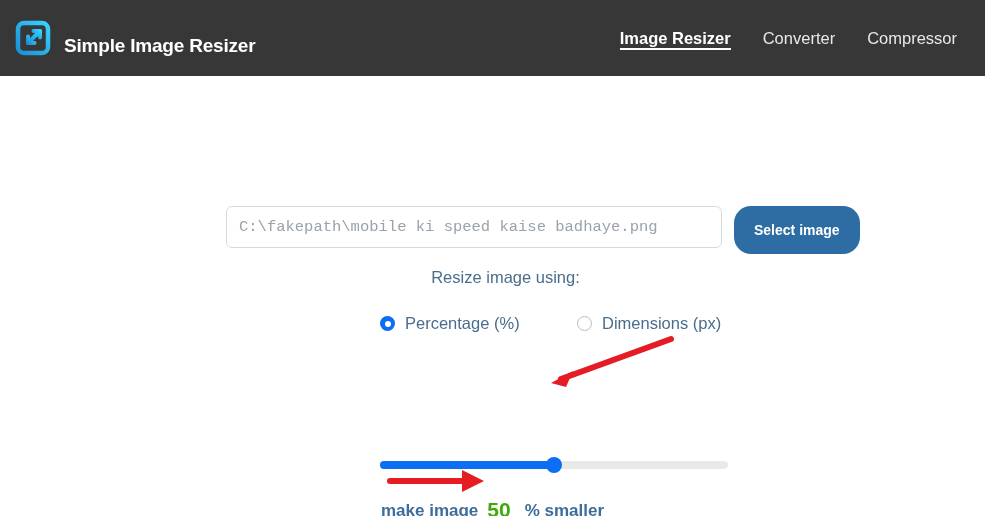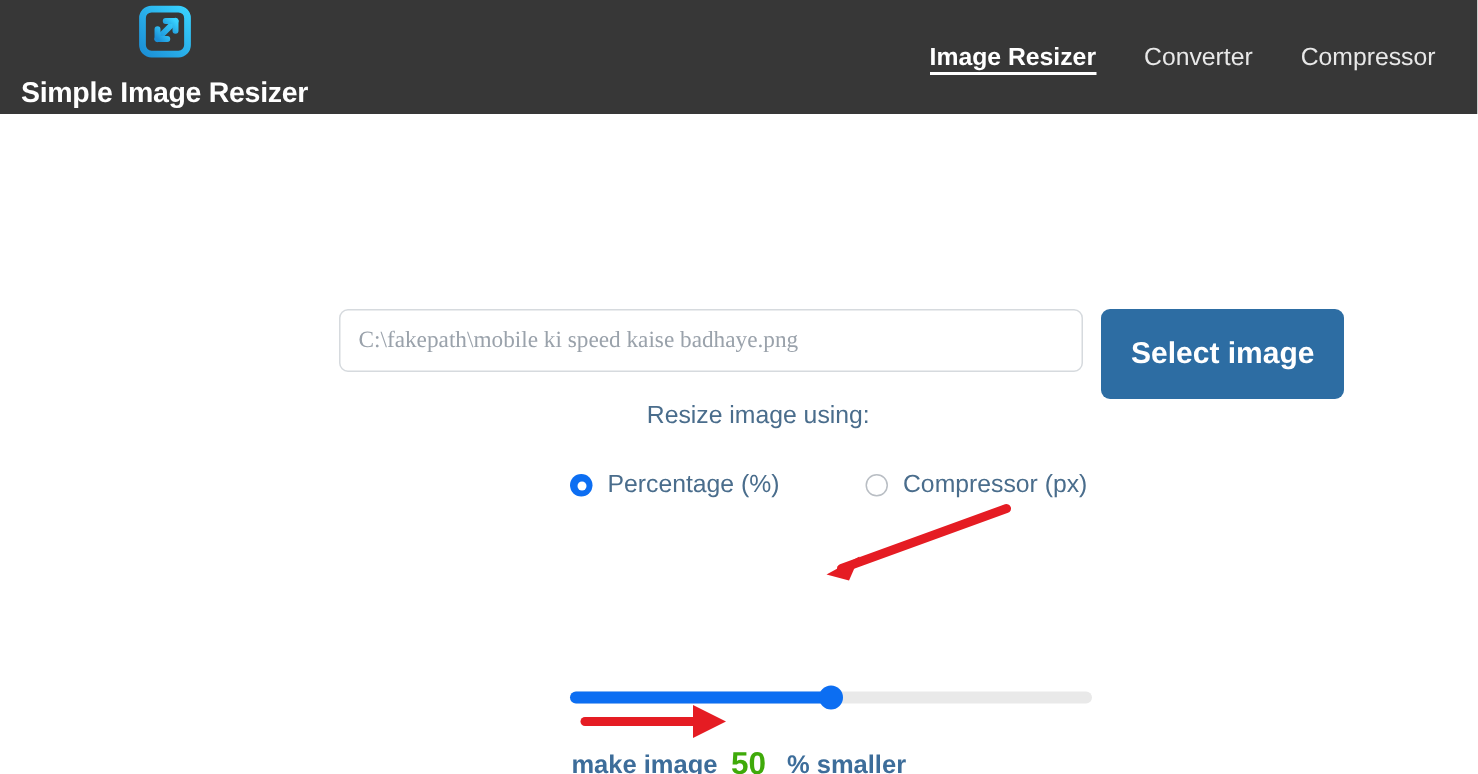"Simple Image Resizer" .brand { align-items: center -> flex-end; flex-direction: column -> none }
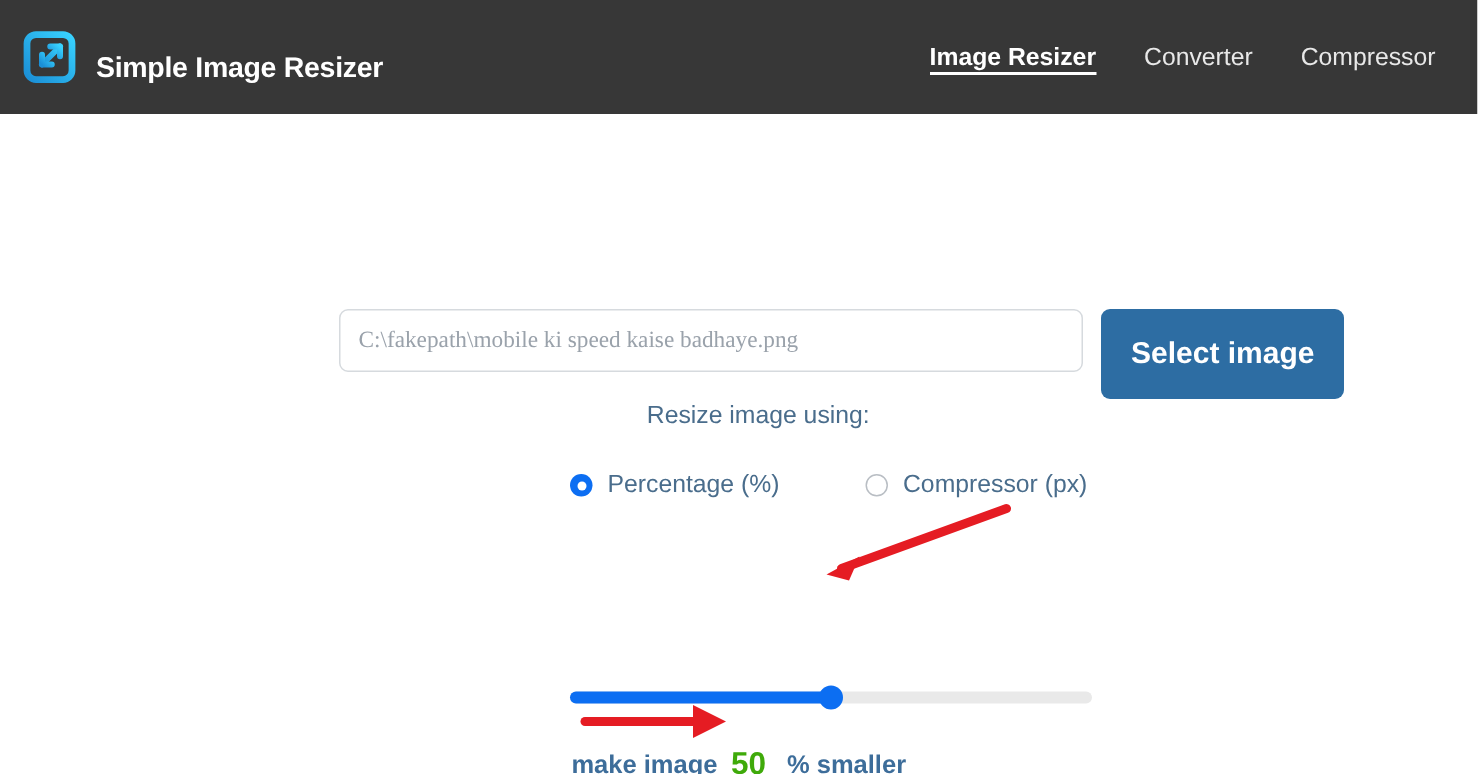"C:\fakepath\mobile ki speed kaise" .file-input { font-family: Liberation Serif, serif -> Liberation Mono, monospace }
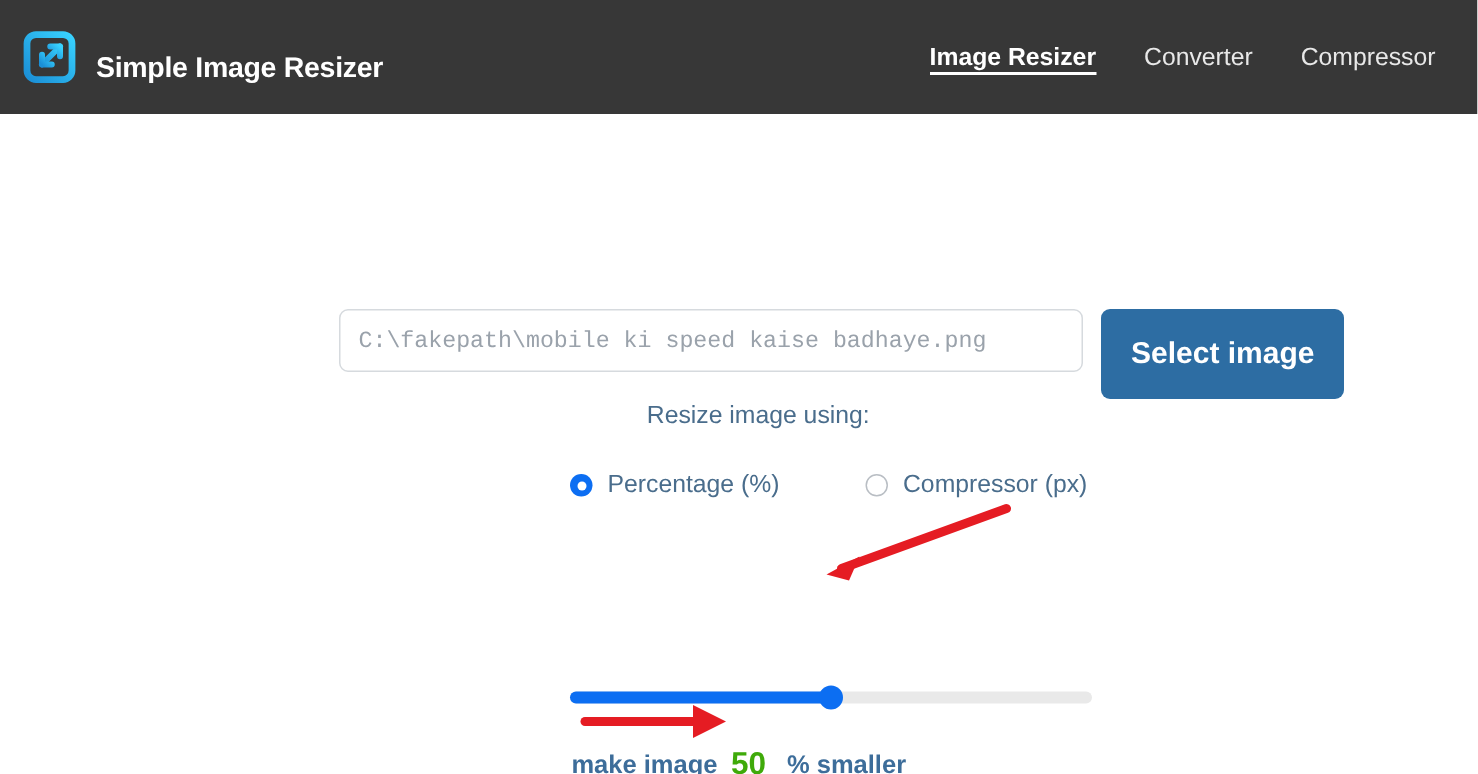"Select image" .btn-select { border-radius: 6px -> 17px; font-size: 20px -> 14px; height: 60px -> 48px }
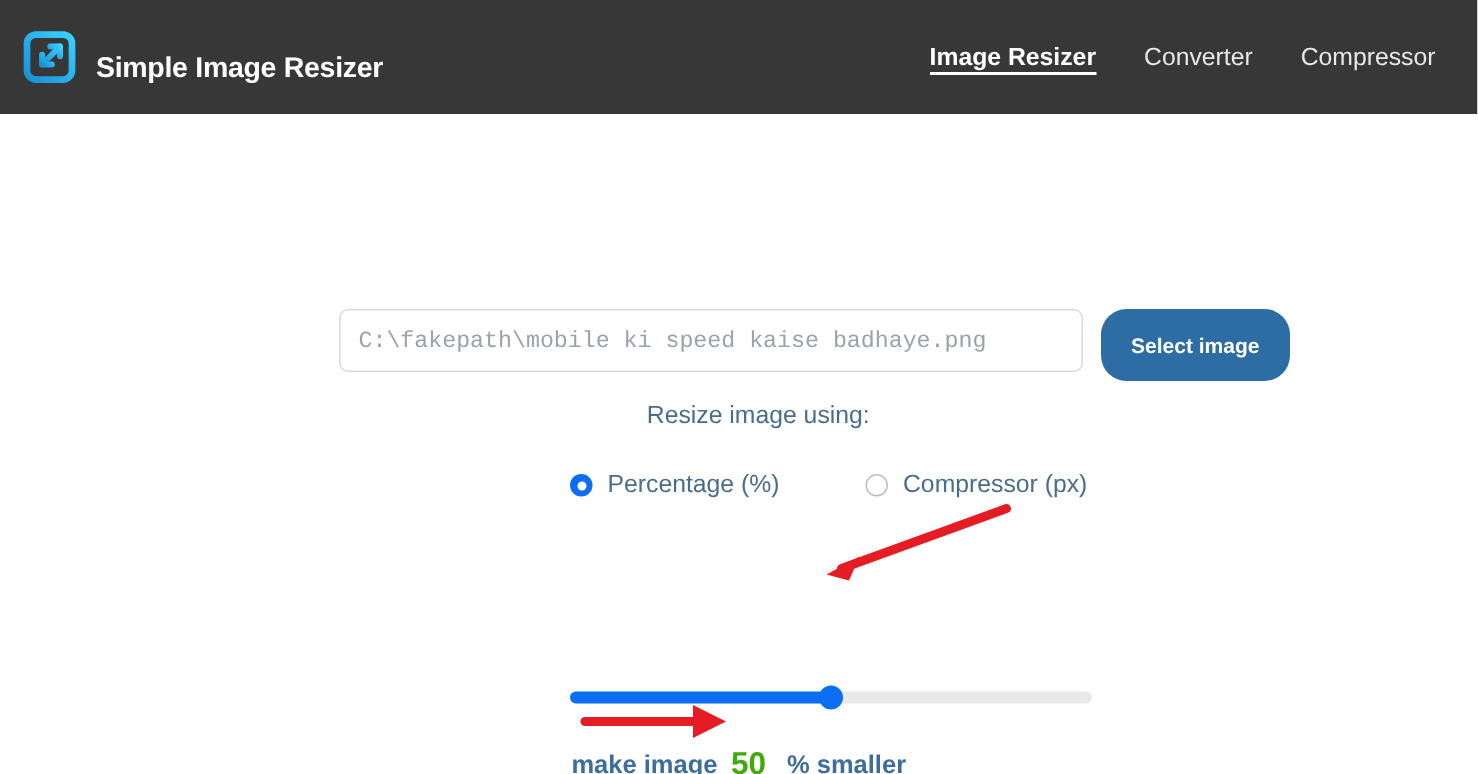"Compressor (px)" span.radio-label { text: Compressor -> Dimensions }
